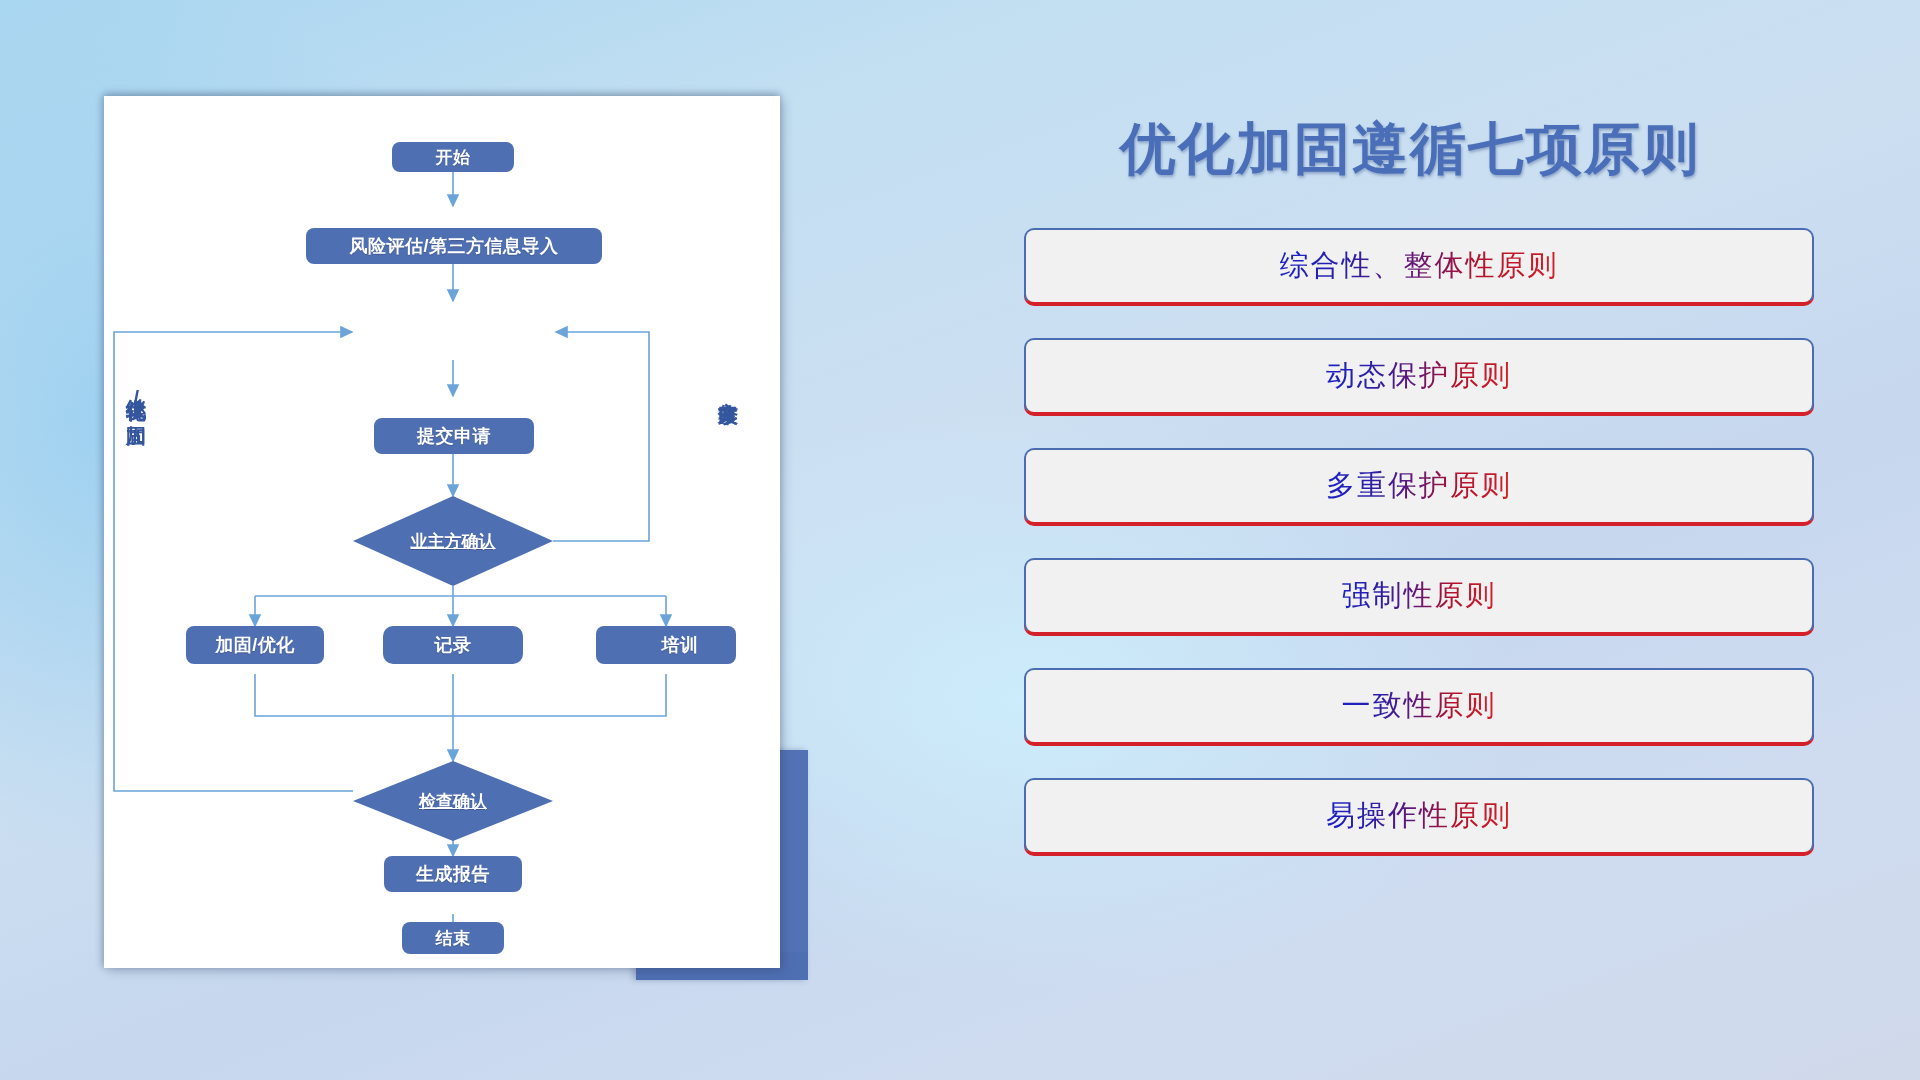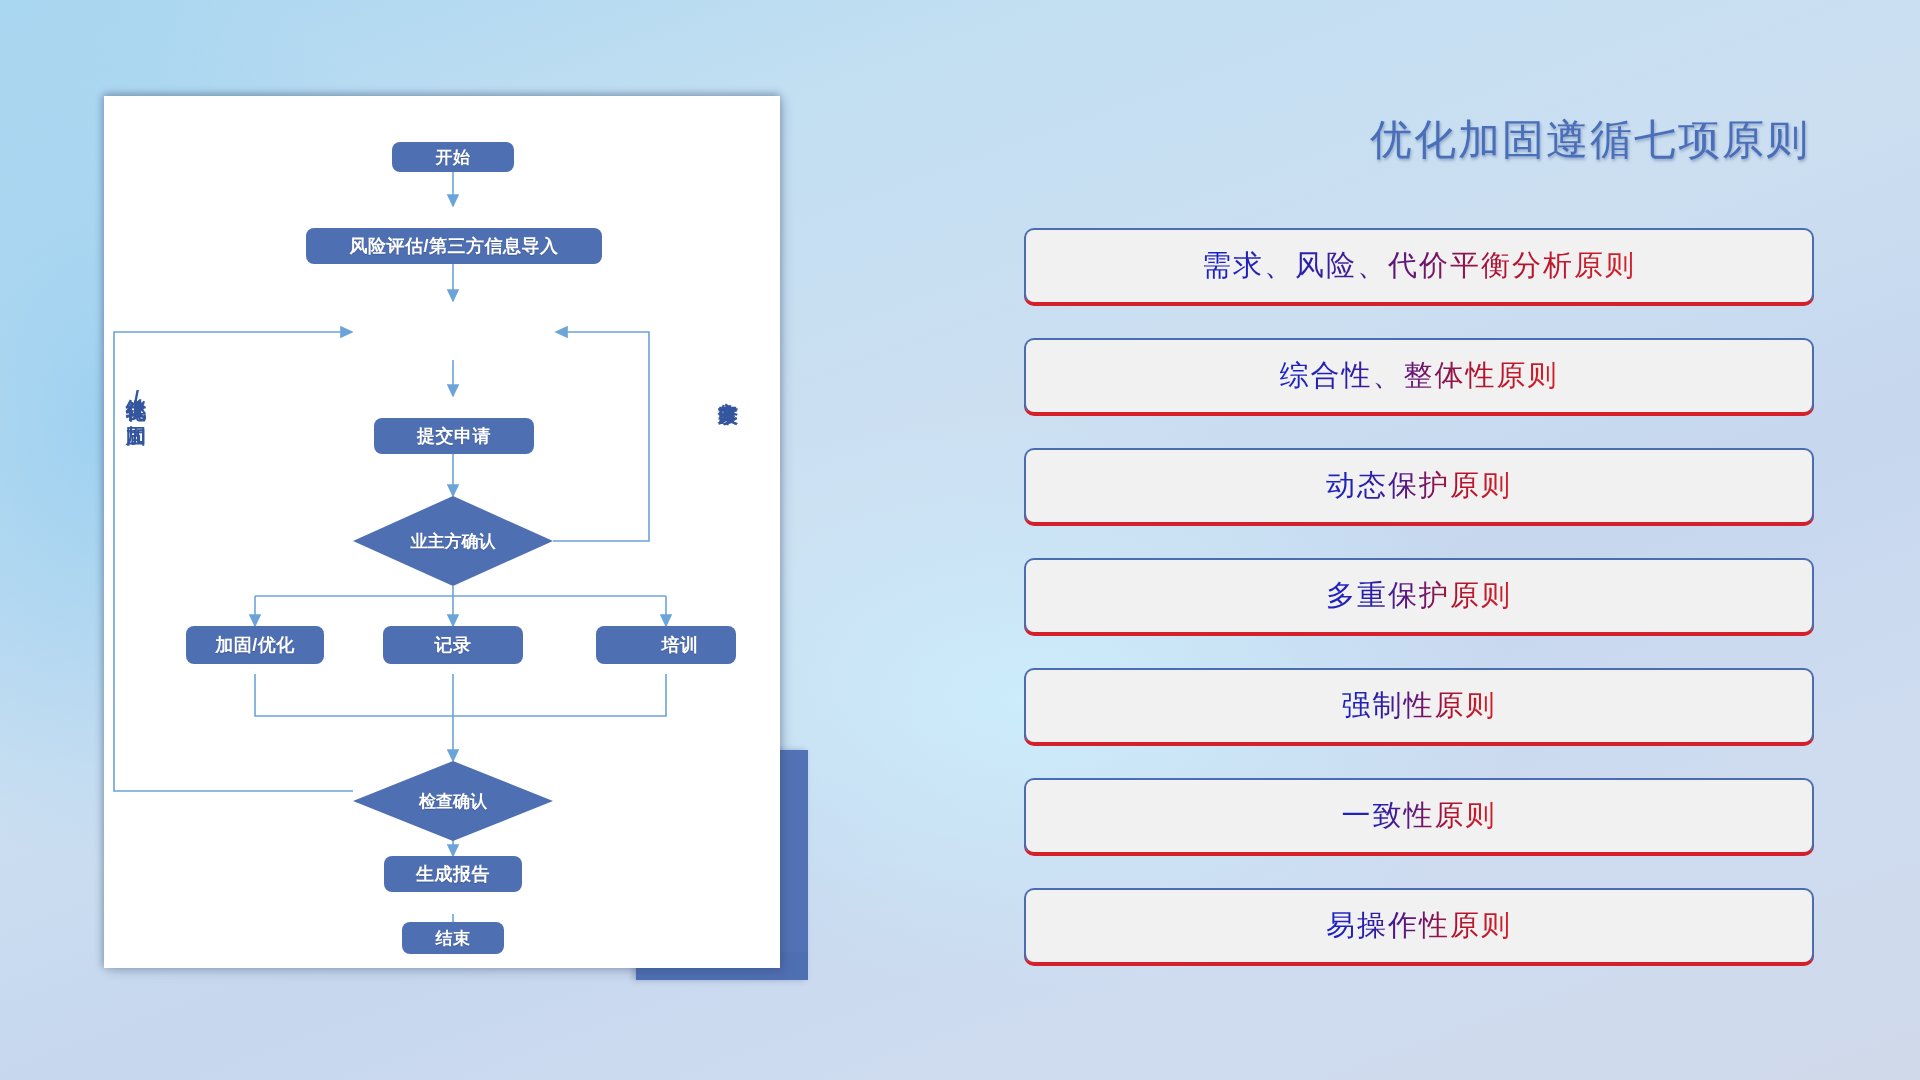"优化加固遵循七项原则" .panel-title { font-size: 42px -> 56px; font-weight: normal -> bold; text-align: right -> center }
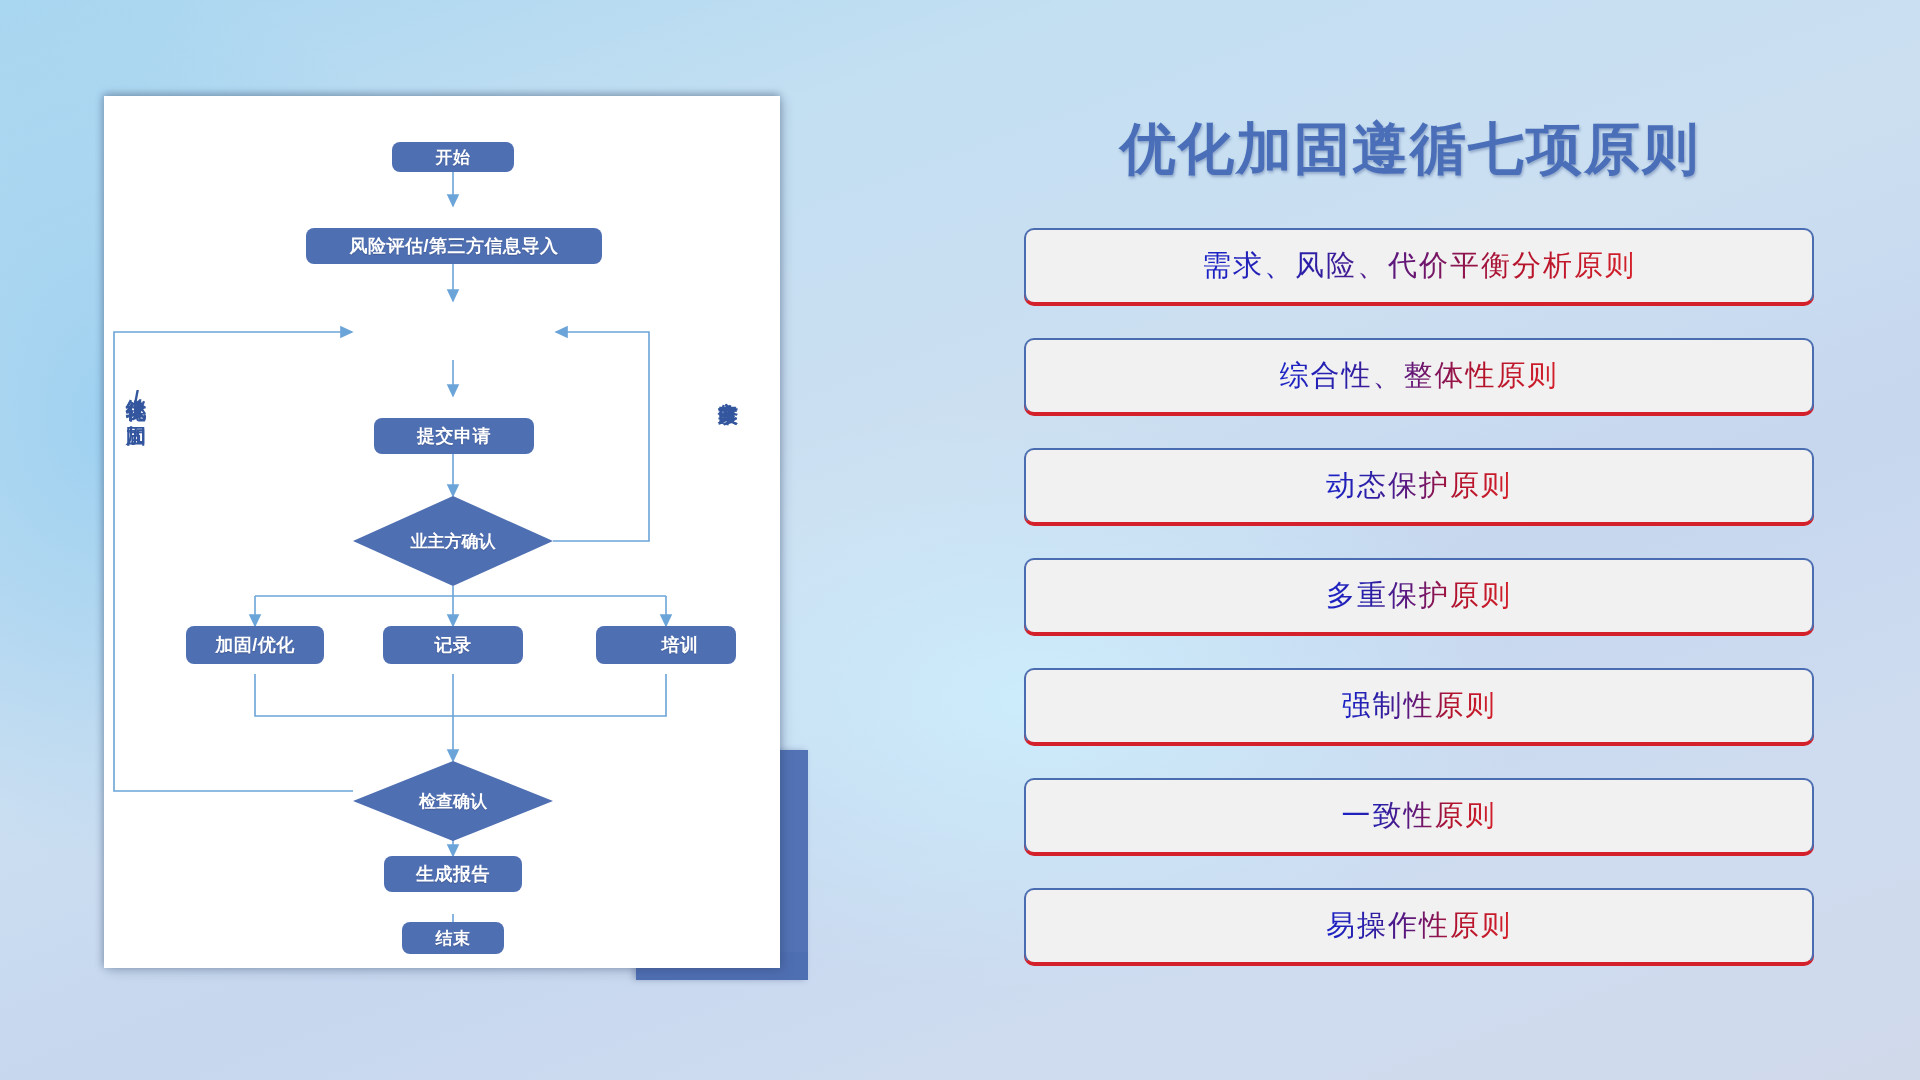"需求、风险、代价平衡分析原则" div.principle-box { html: <div> <span>需求、风险、代价平衡分析原则</span> </div> -> none }
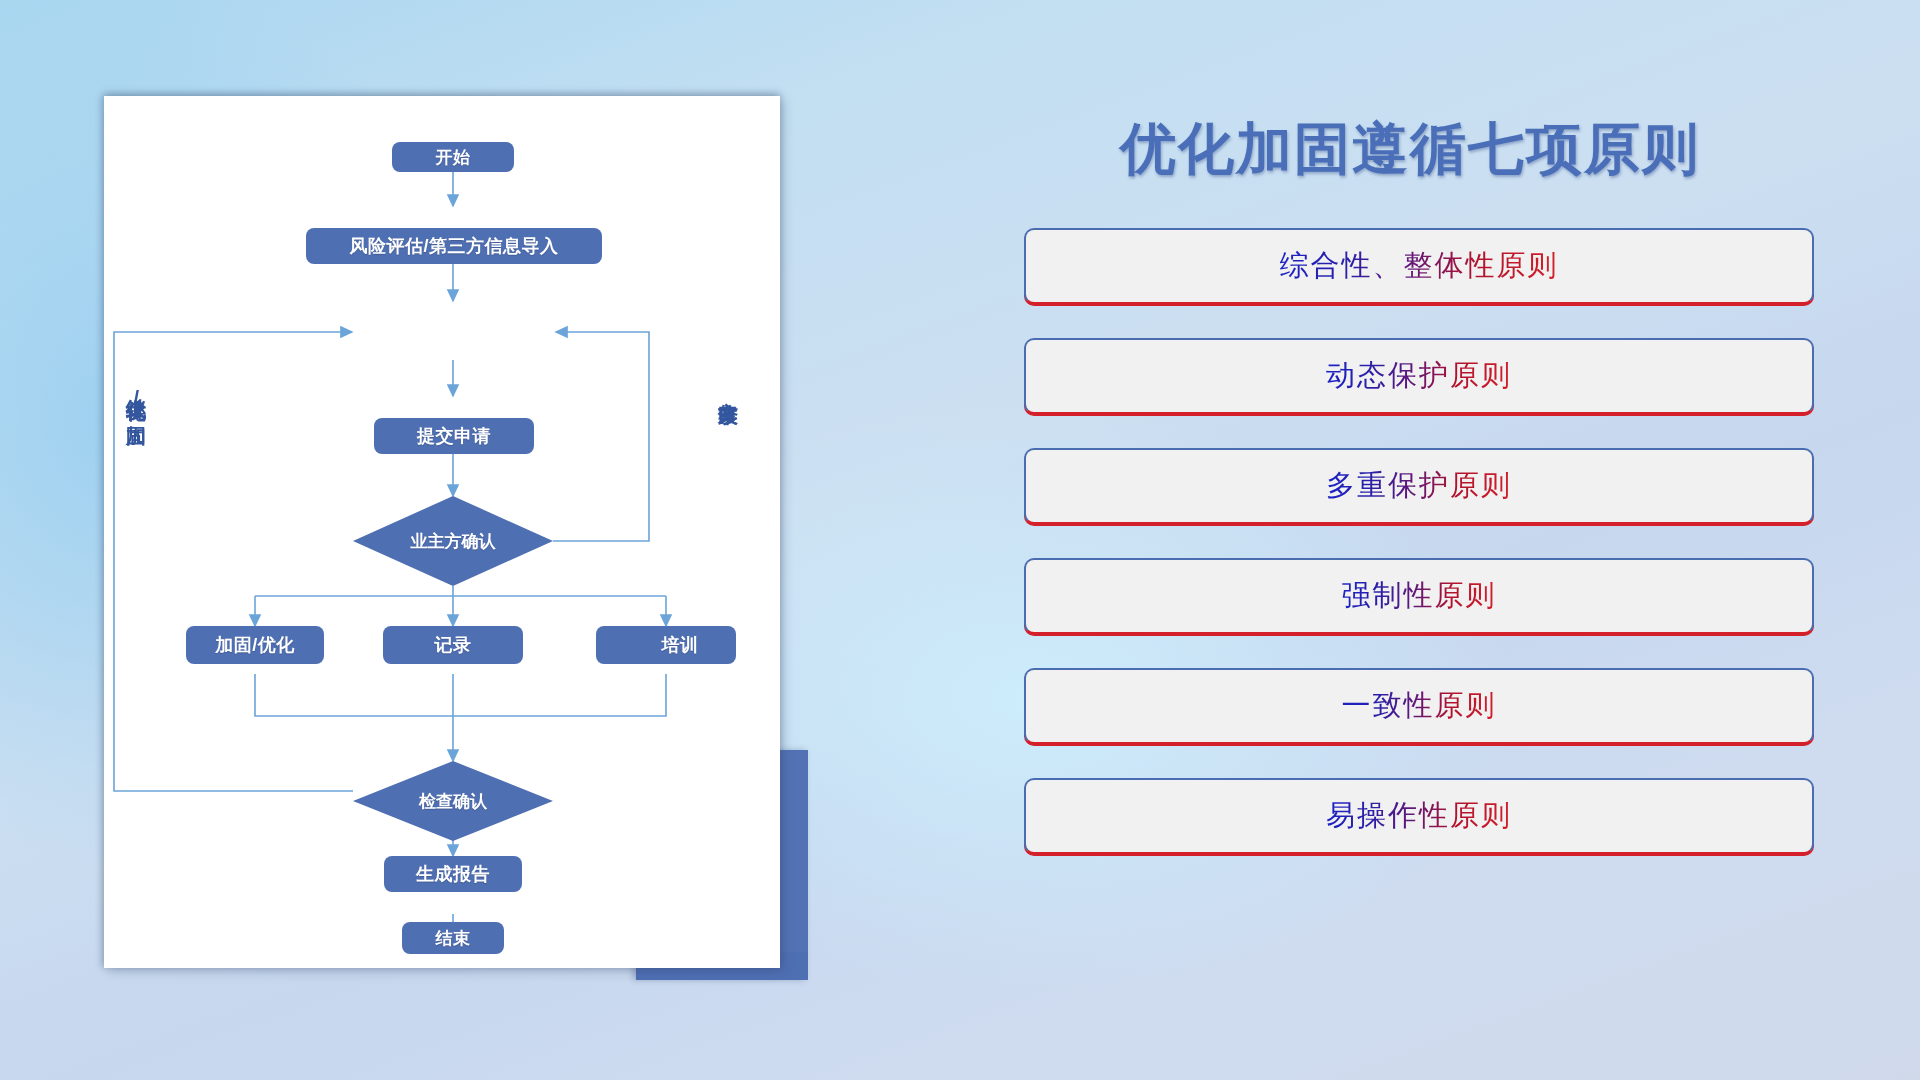"业主方确认" .diamond { text-decoration: none -> underline }
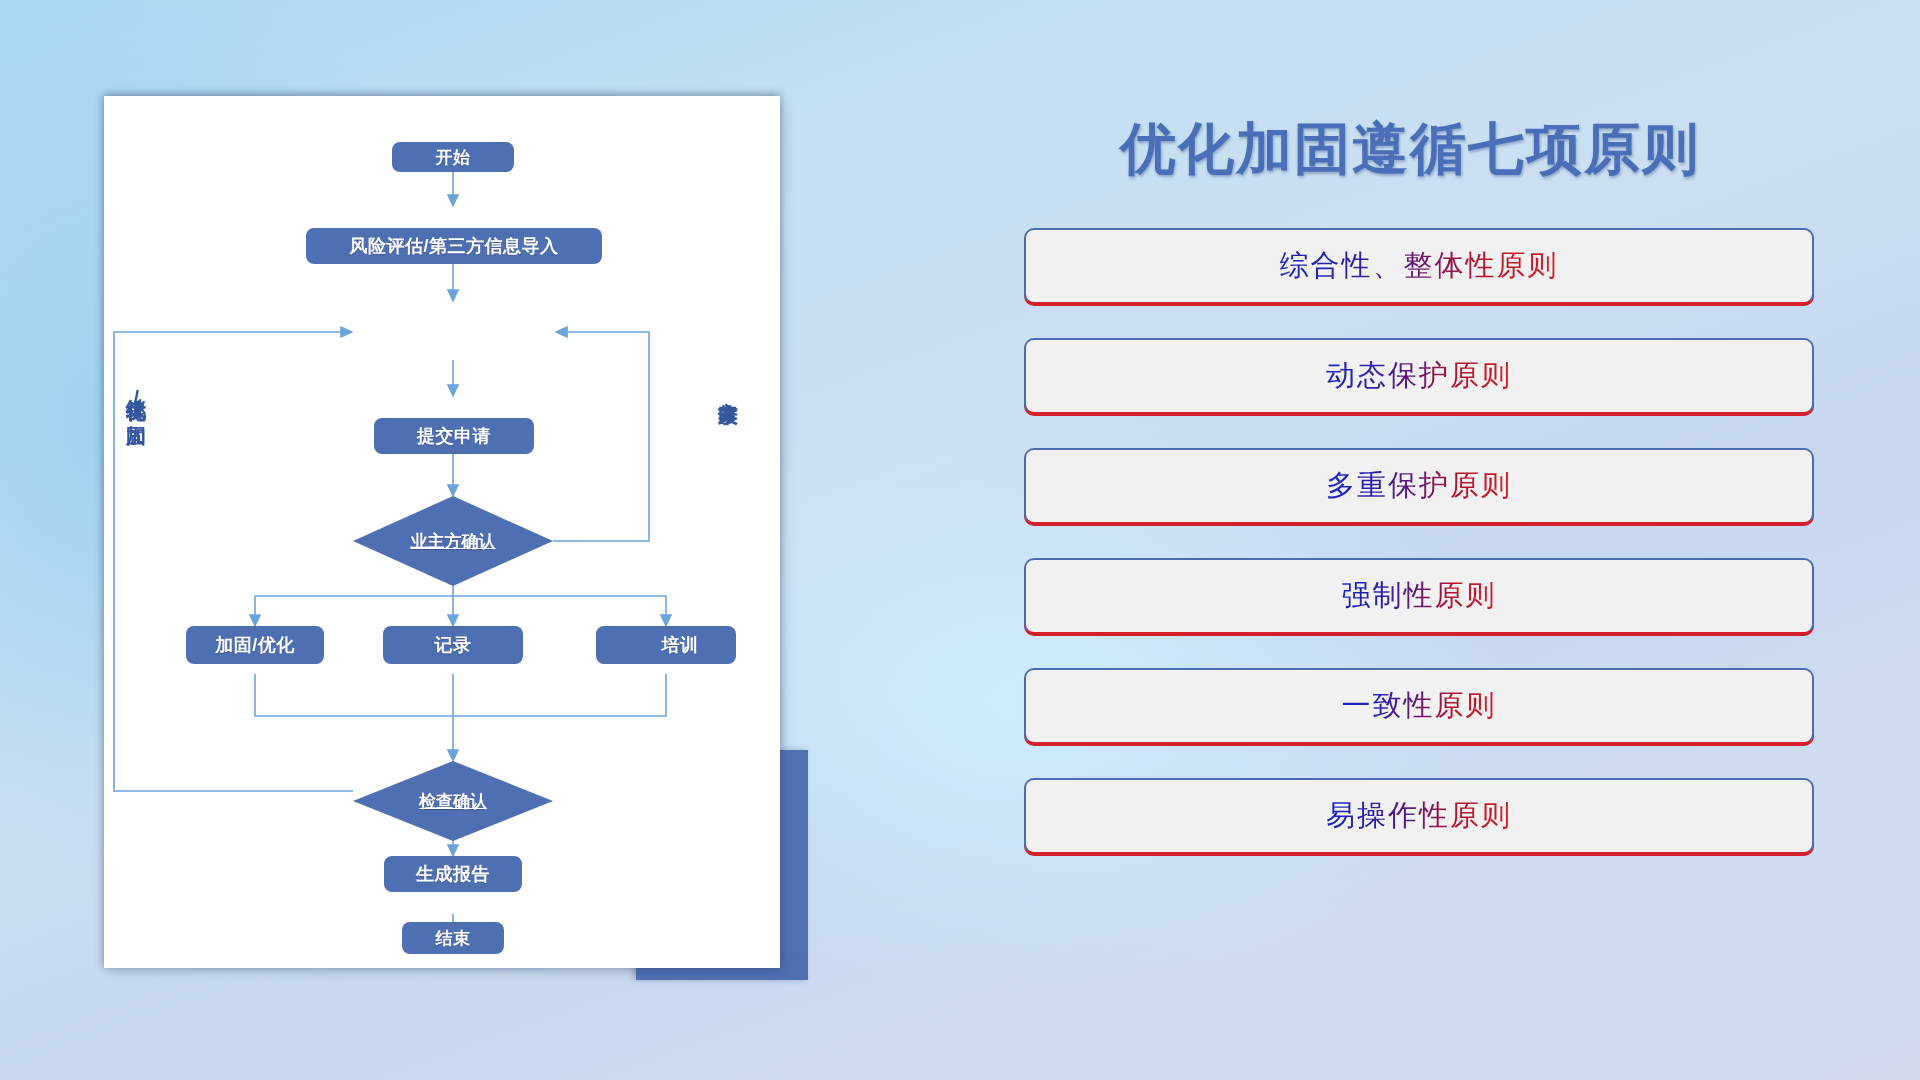"记录" div.node { border-radius: none -> 10px }
